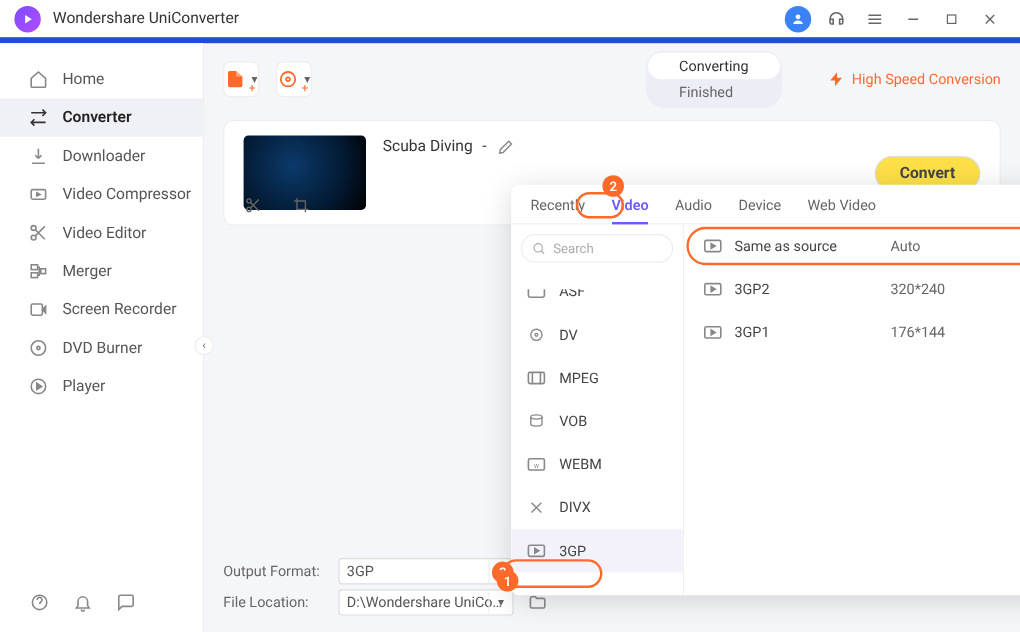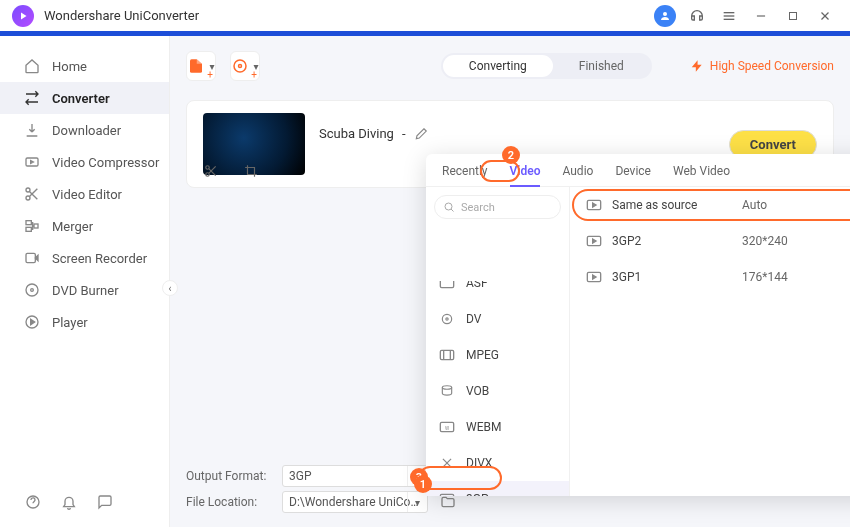"Converting" .segmented { flex-direction: none -> column }
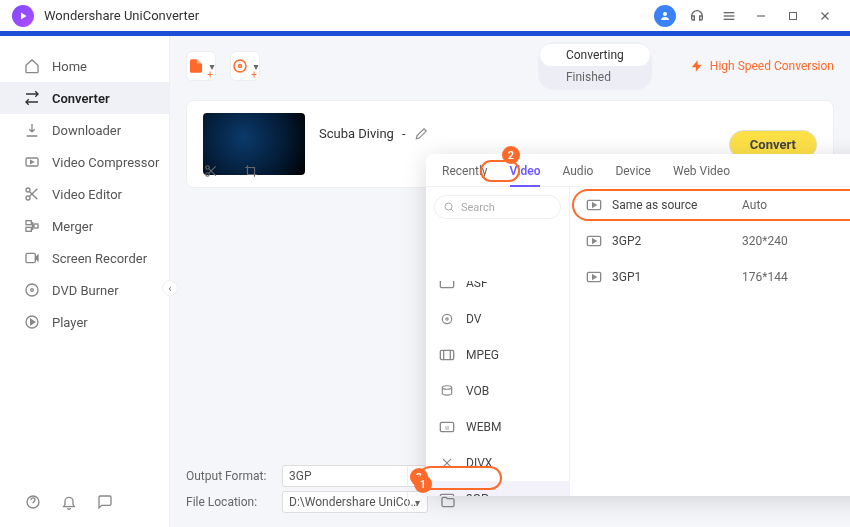"Scuba Diving" .card .title-row { margin-top: 13px -> 2px }
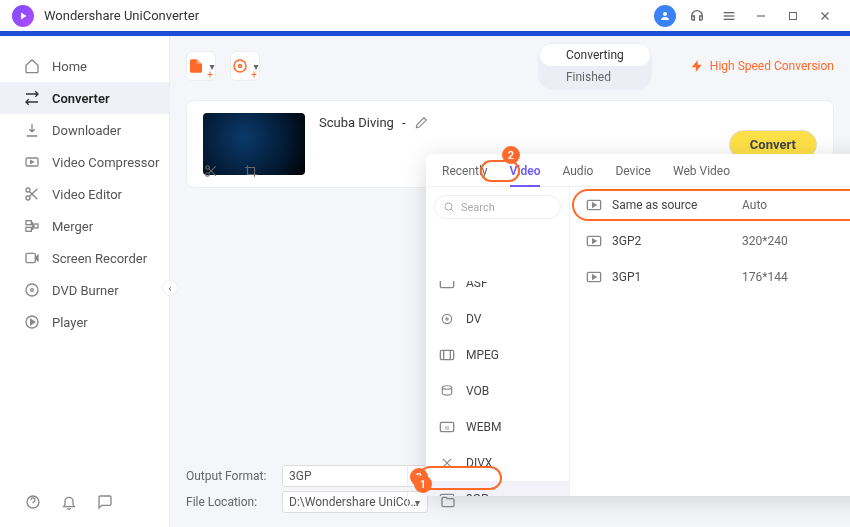"ASF" .popup .fmt-list { margin-top: 40px -> none }
